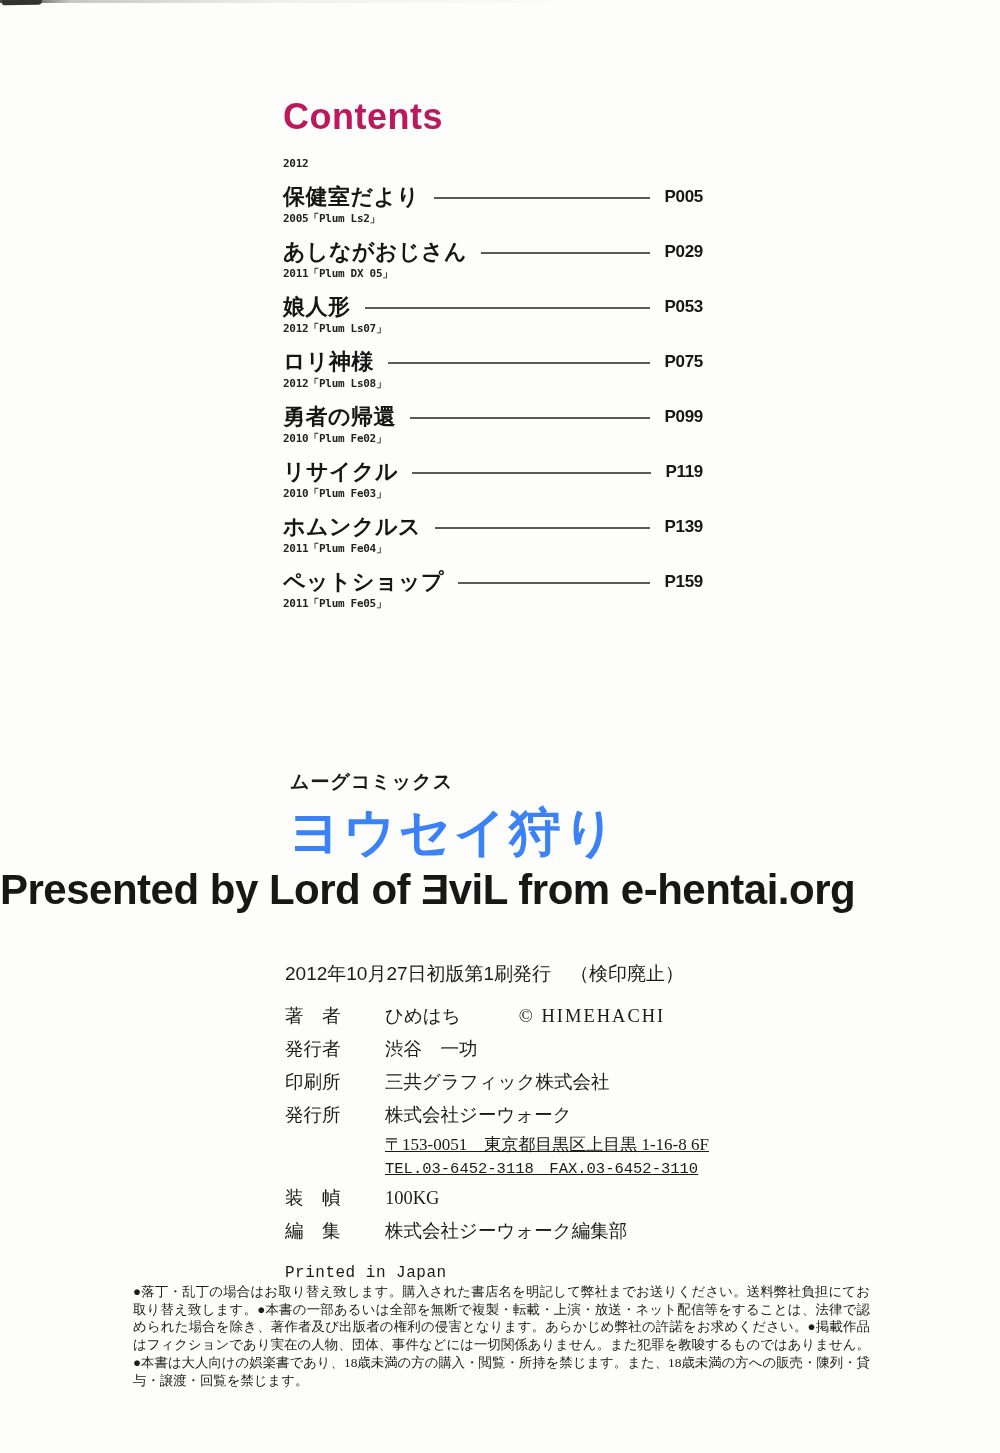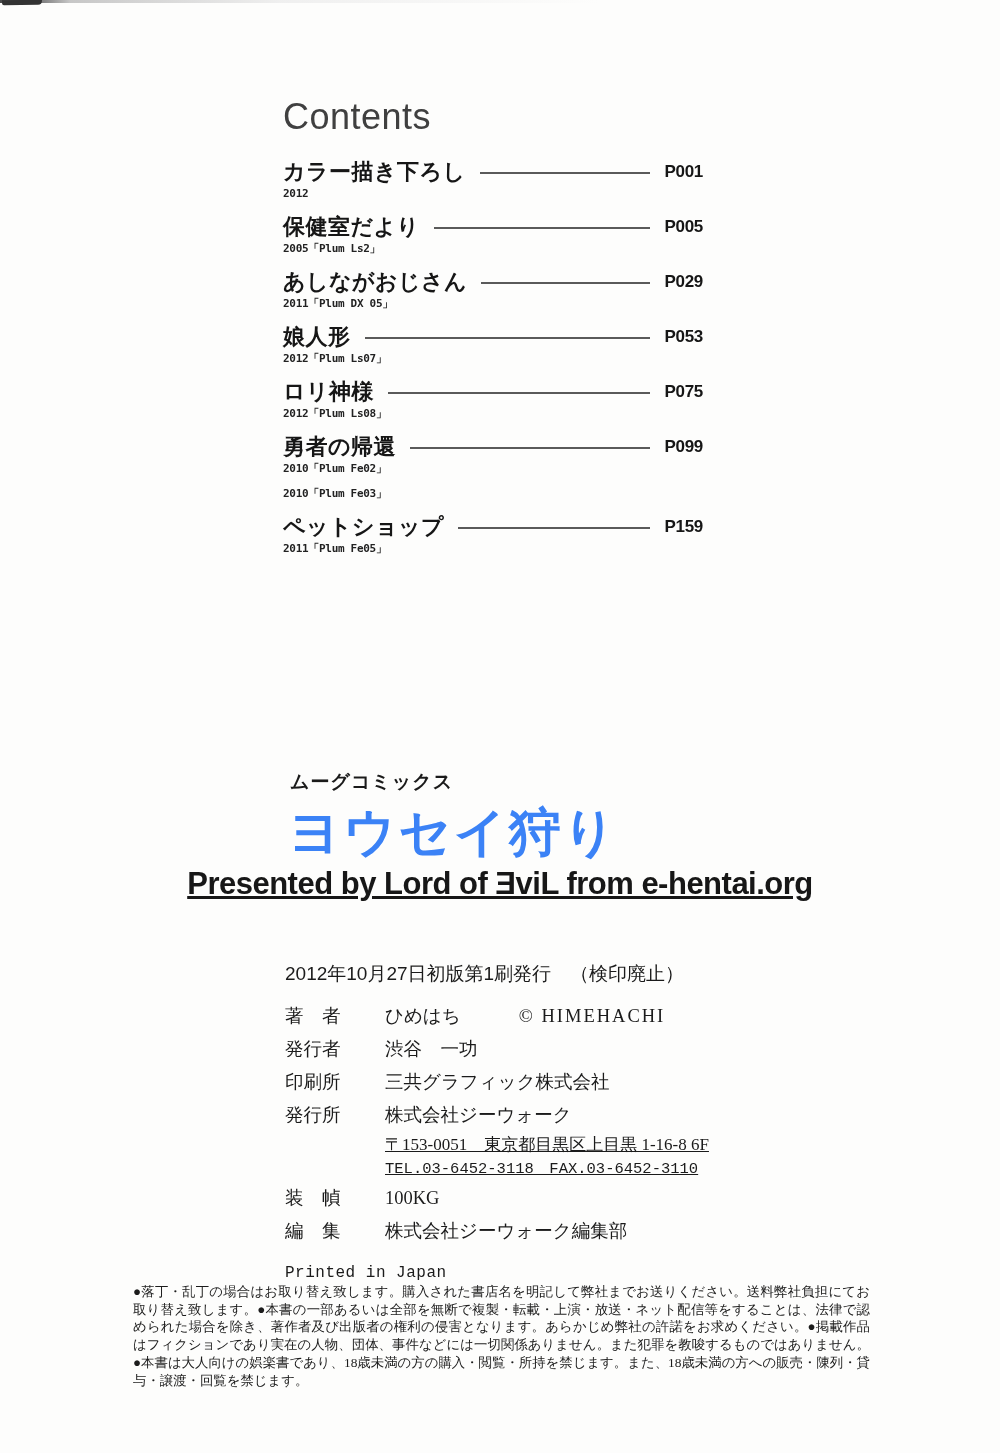"Contents" .contents-heading { color: #404040 -> #be185d; font-weight: 400 -> 700 }
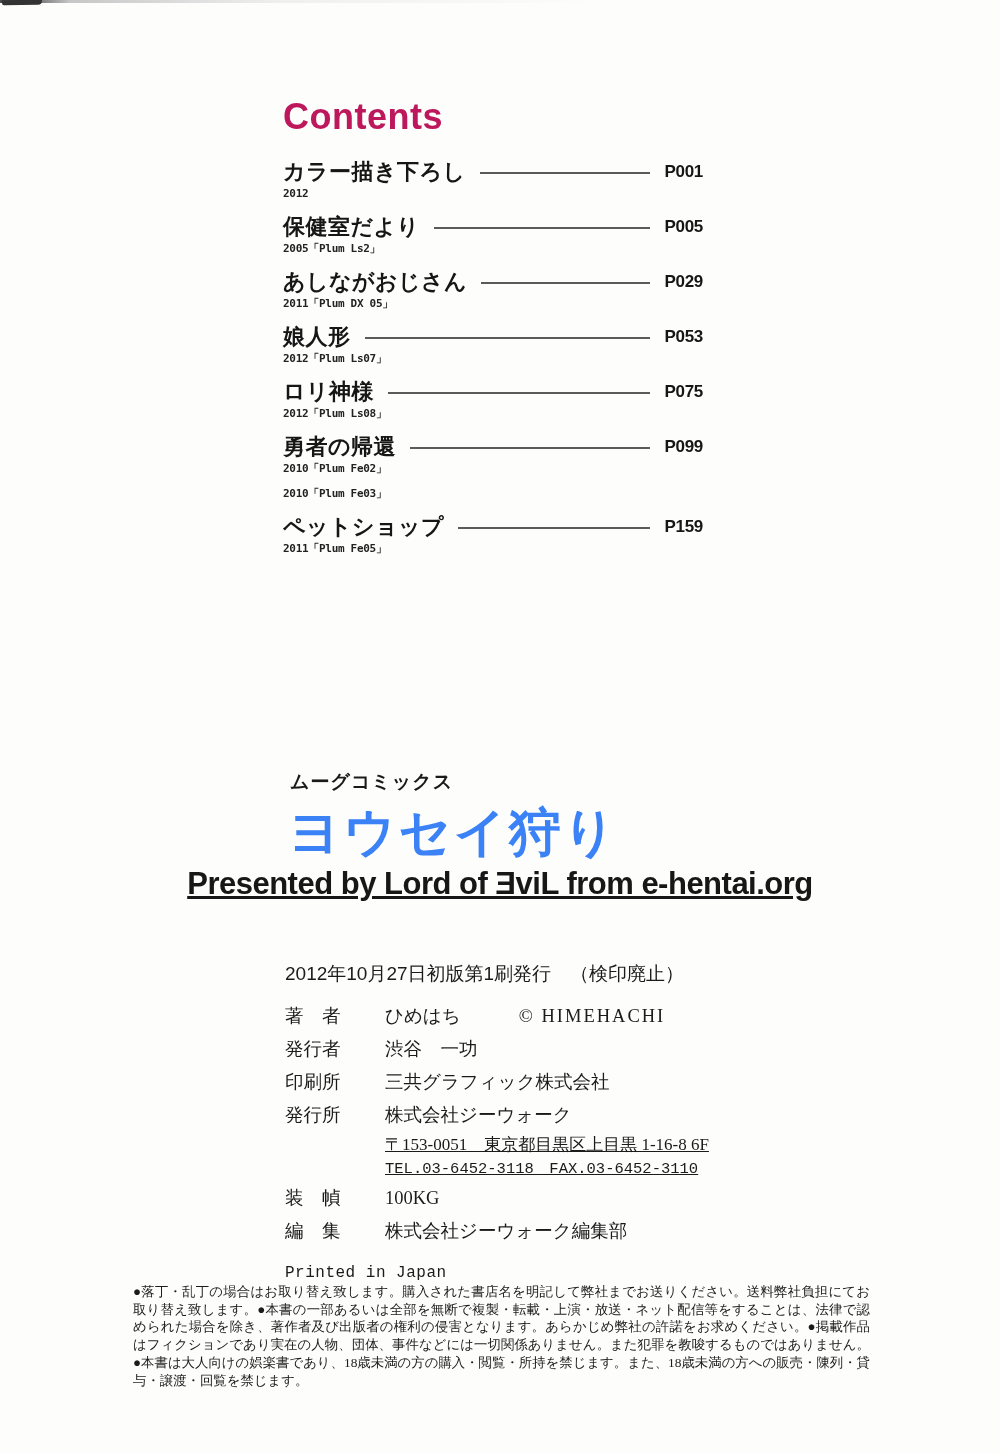"カラー描き下ろし" div.toc-row { html: <div> <span>カラー描き下ろし</span> <span></span> <span>P001</span> </div> -> none }
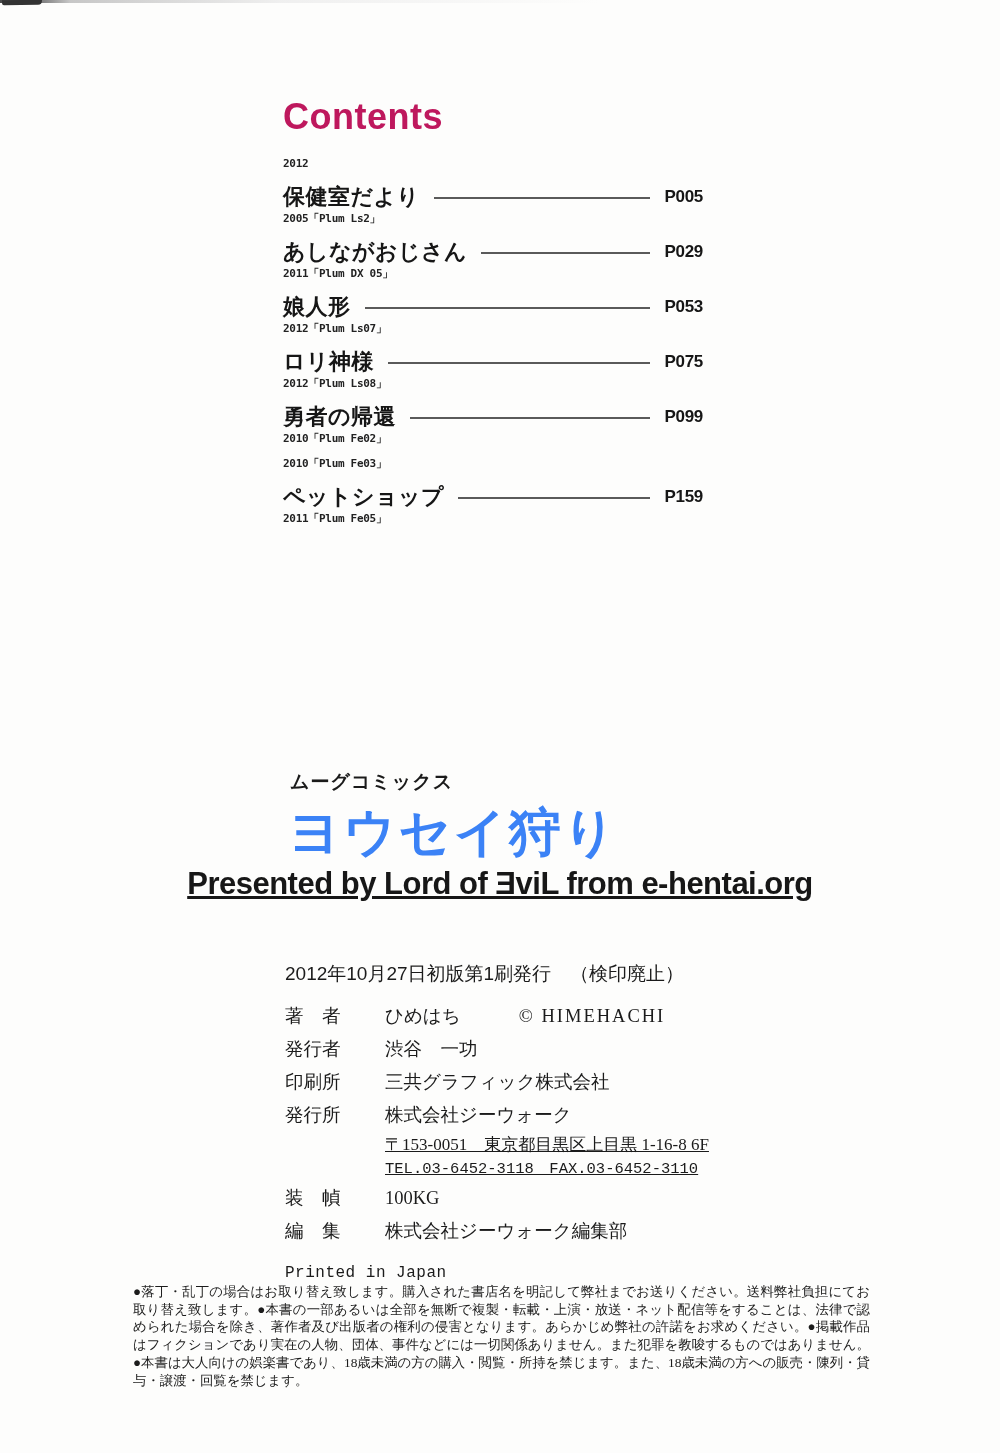"リサイクル" div.toc-row { html: none -> <div> <span>リサイクル</span> <span></span> <span>P119</span> </div> }
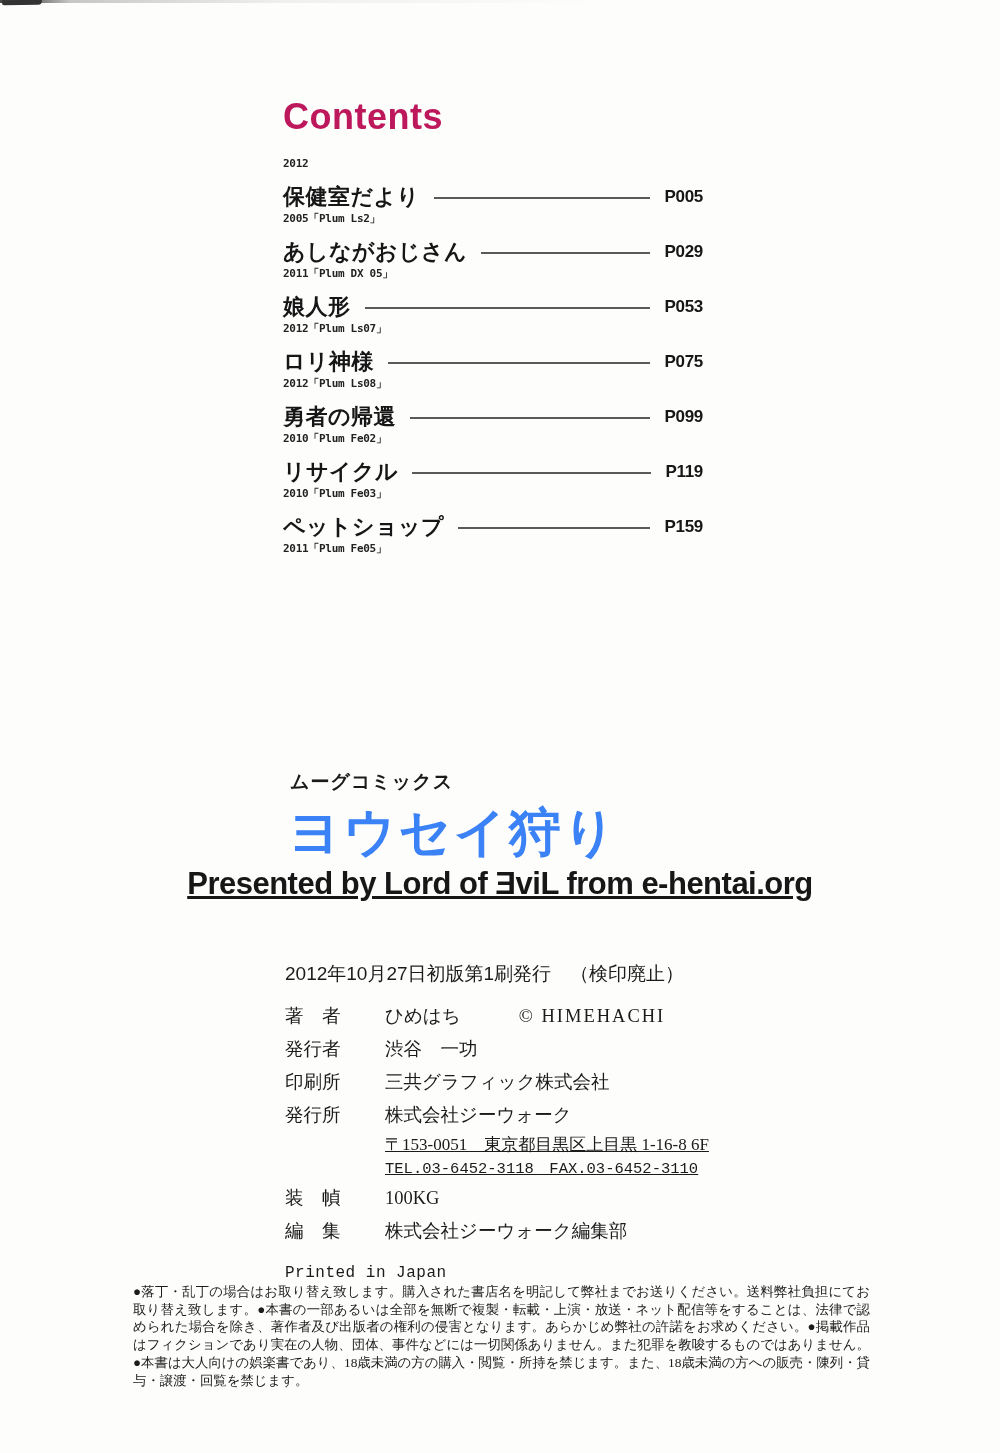"ホムンクルス" div.toc-item { html: none -> <div> <div> <span>ホムンクルス</span> <span></span> <span>P139</span> </div> <div>2011「Plum Fe04」</div> </div> }
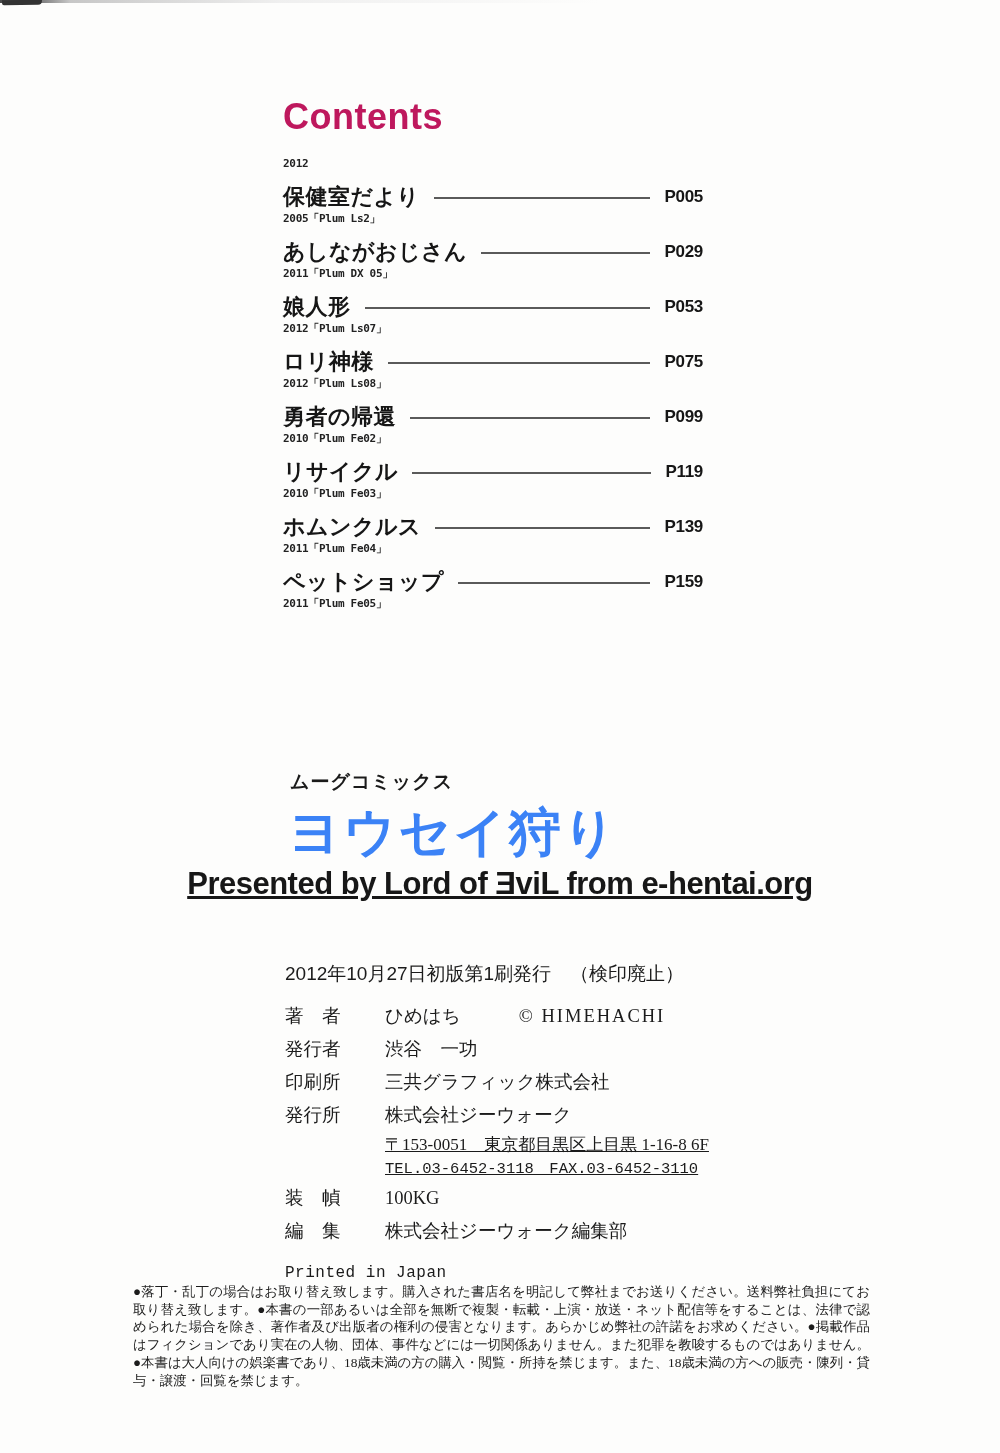"Presented by Lord of ƎviL" .watermark { font-size: 31px -> 42px; text-align: center -> none; text-decoration: underline -> none }
